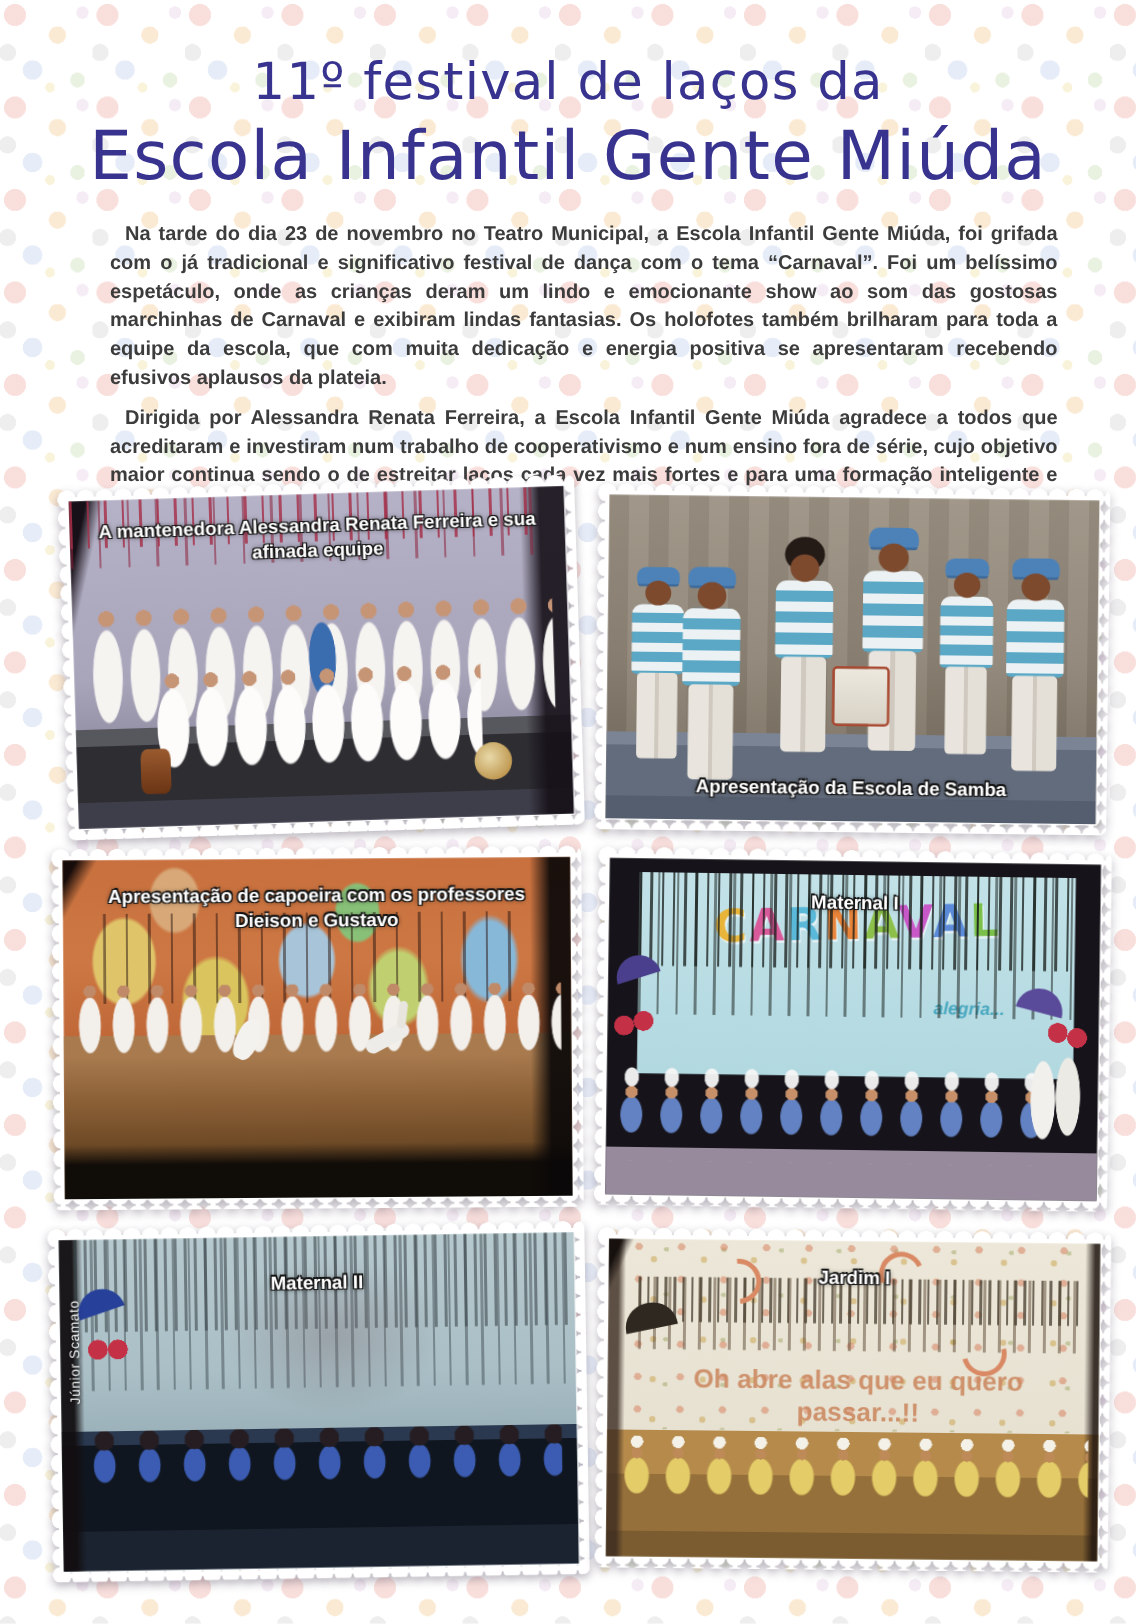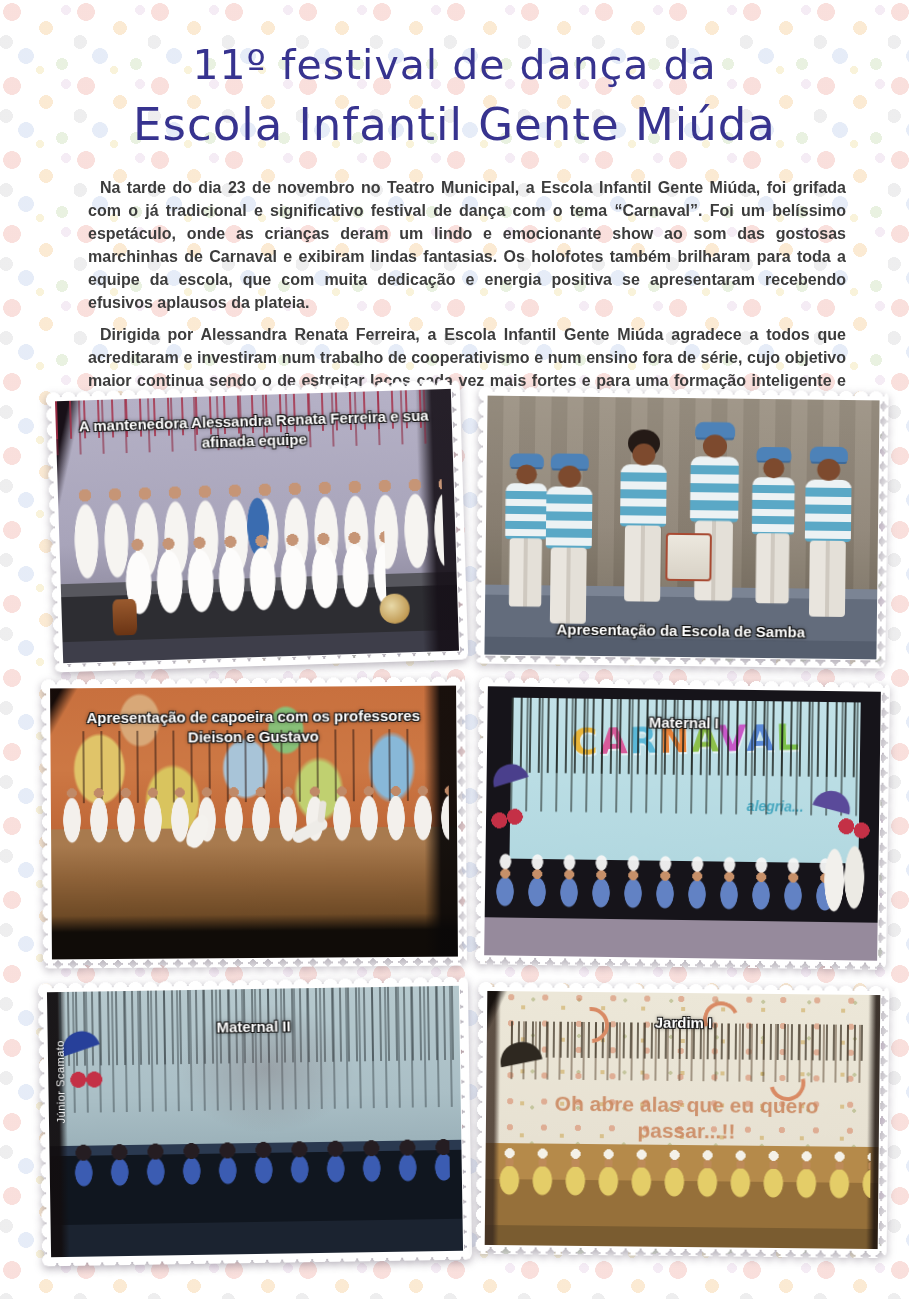"11º festival de dança da" span.t1 { text: dança -> laços }
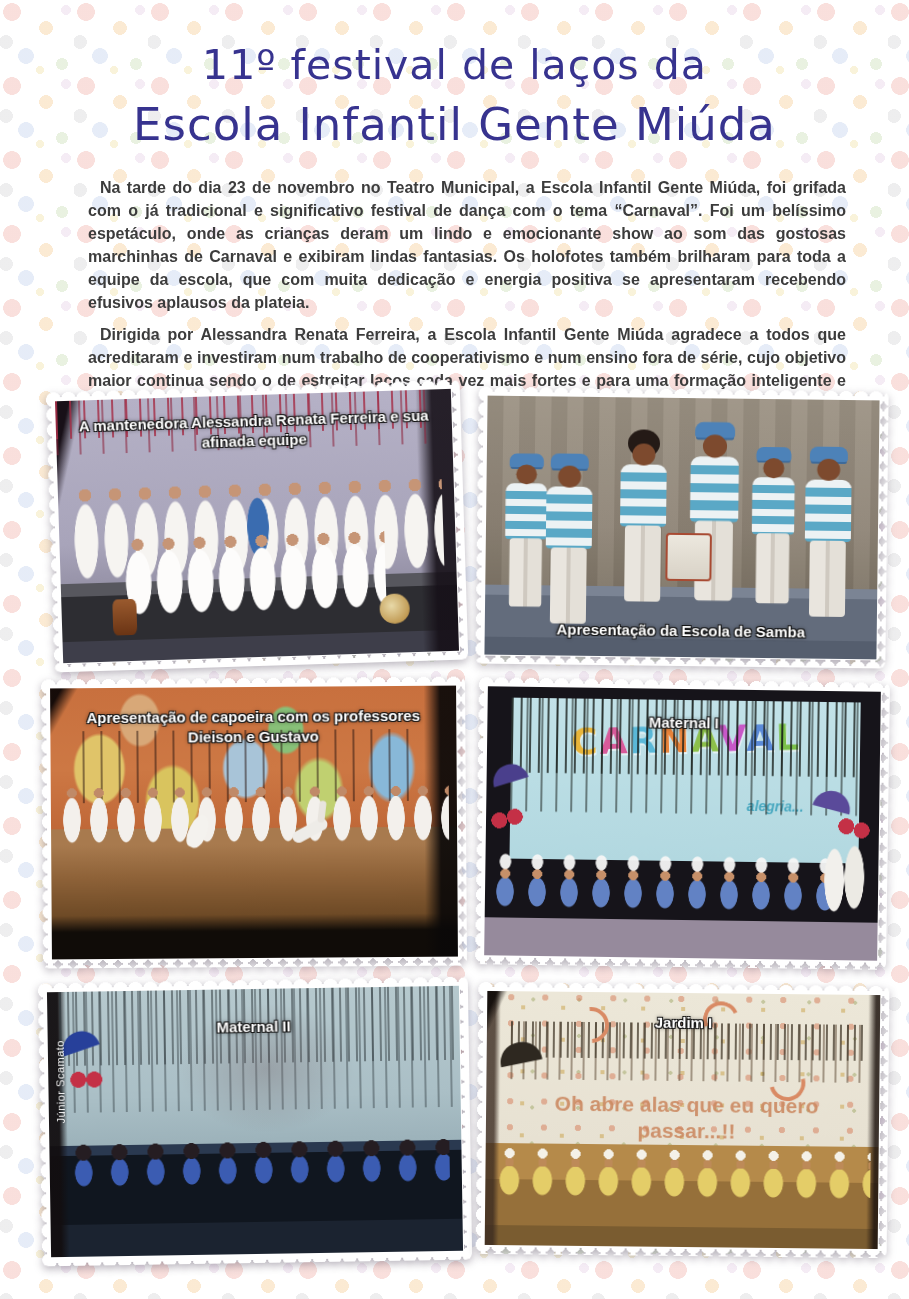"Escola Infantil Gente Miúda" .title .t2 { font-size: 45px -> 54px }
